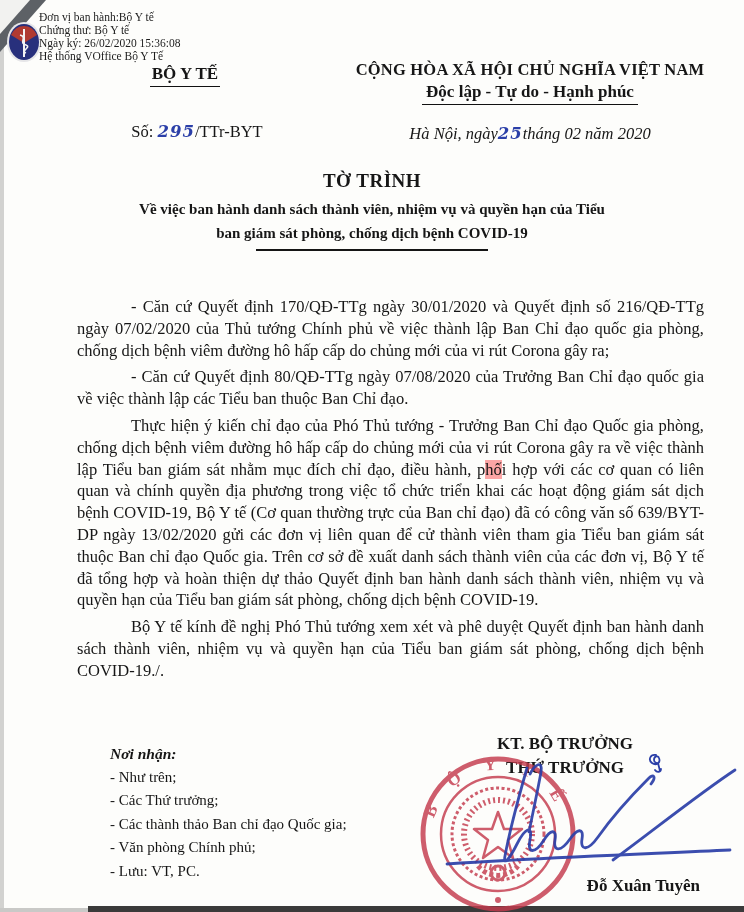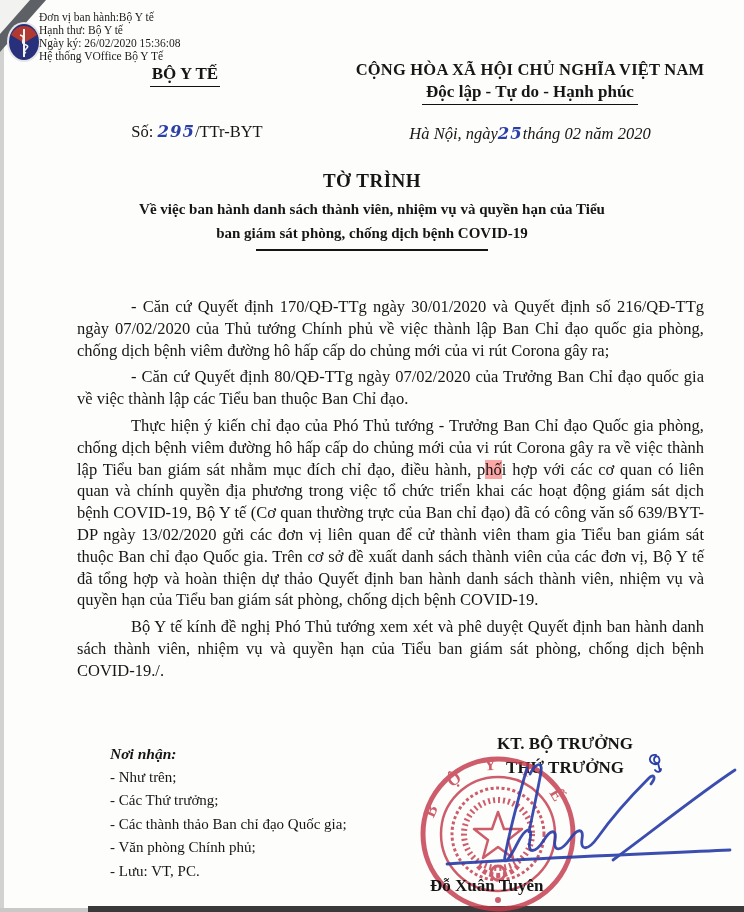"Hạnh thư: Bộ Y tế" div { text: Hạnh -> Chứng }
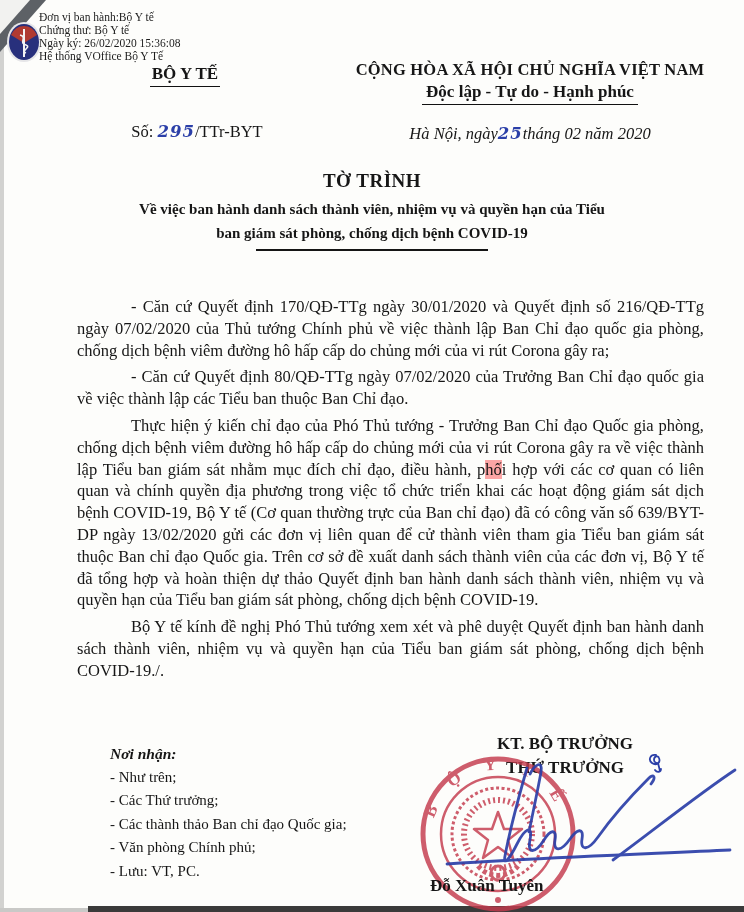"- Căn cứ Quyết định 80/QĐ-TTg" p { text: 07/02/2020 -> 07/08/2020 }
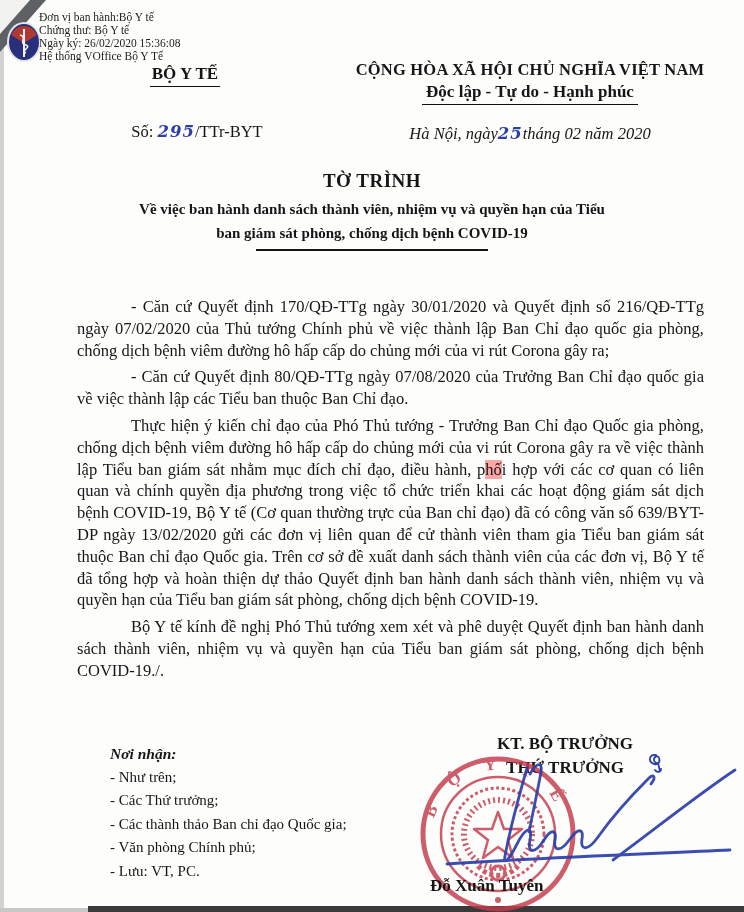"Đỗ Xuân Tuyên" .signer-name { text-align: left -> right }
